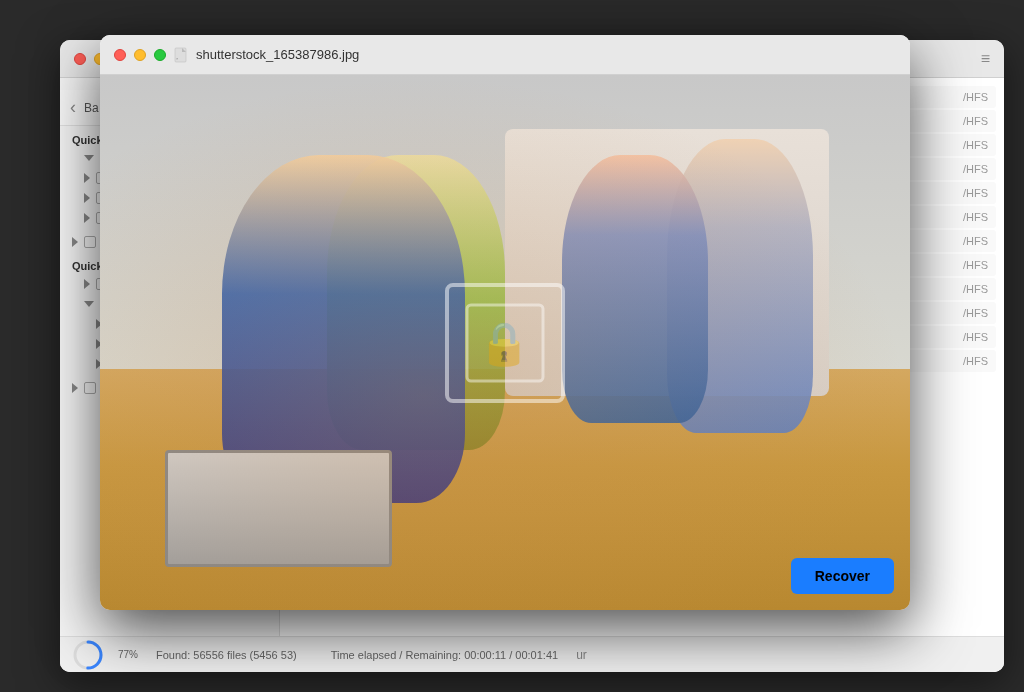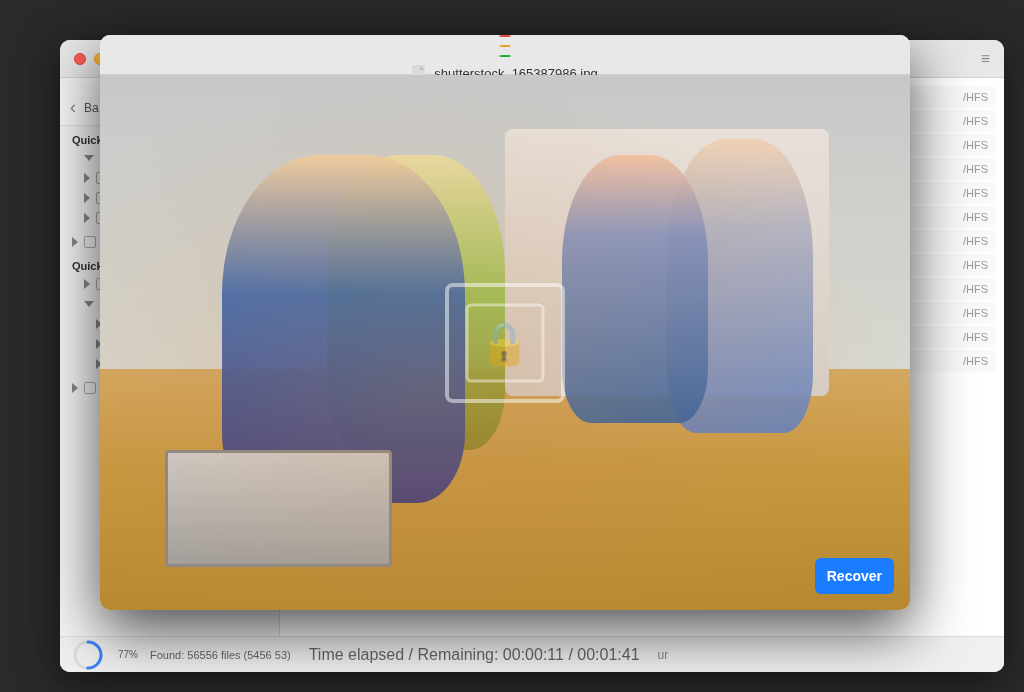"shutterstock_165387986.jpg" .modal-titlebar { flex-direction: column -> none }
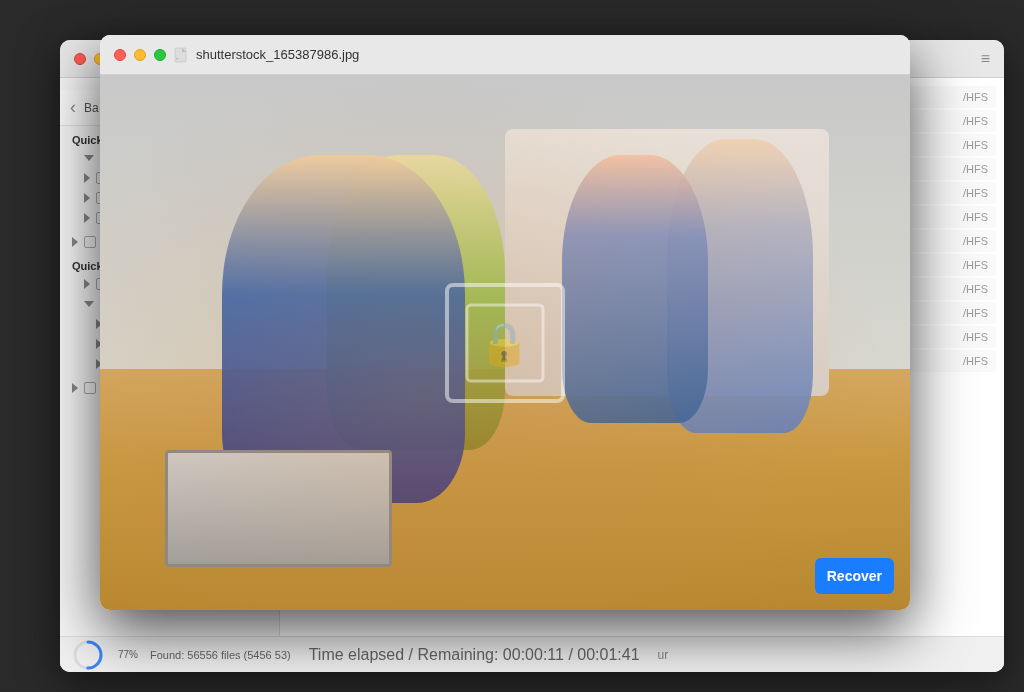"Recover" .recover-btn { color: #ffffff -> #000000; padding: 10px 12px -> 10px 24px }
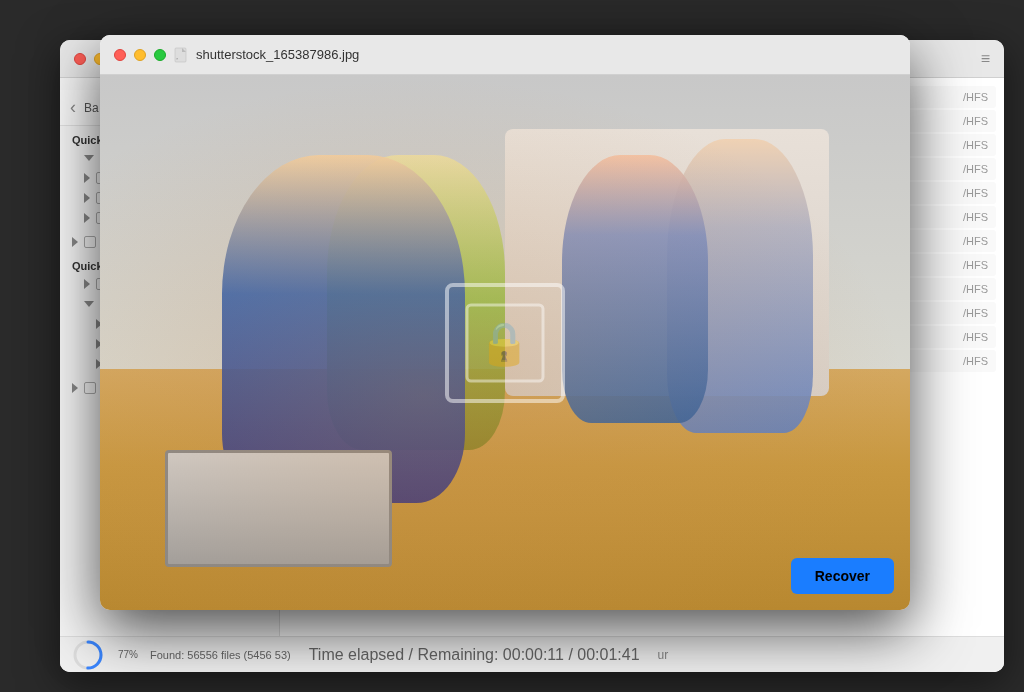"Found: 56556 files (5456 53)" span { margin-left: 2px -> 8px }
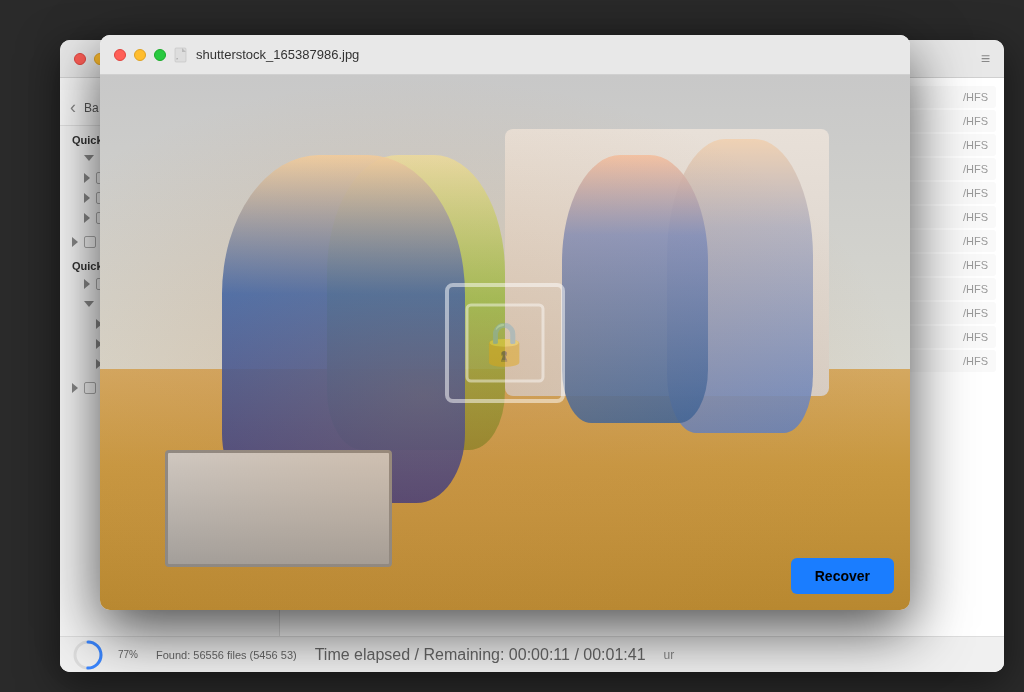"Time elapsed / Remaining: 00:00:11" span { font-size: 16px -> 11px; margin-left: 8px -> 24px }
